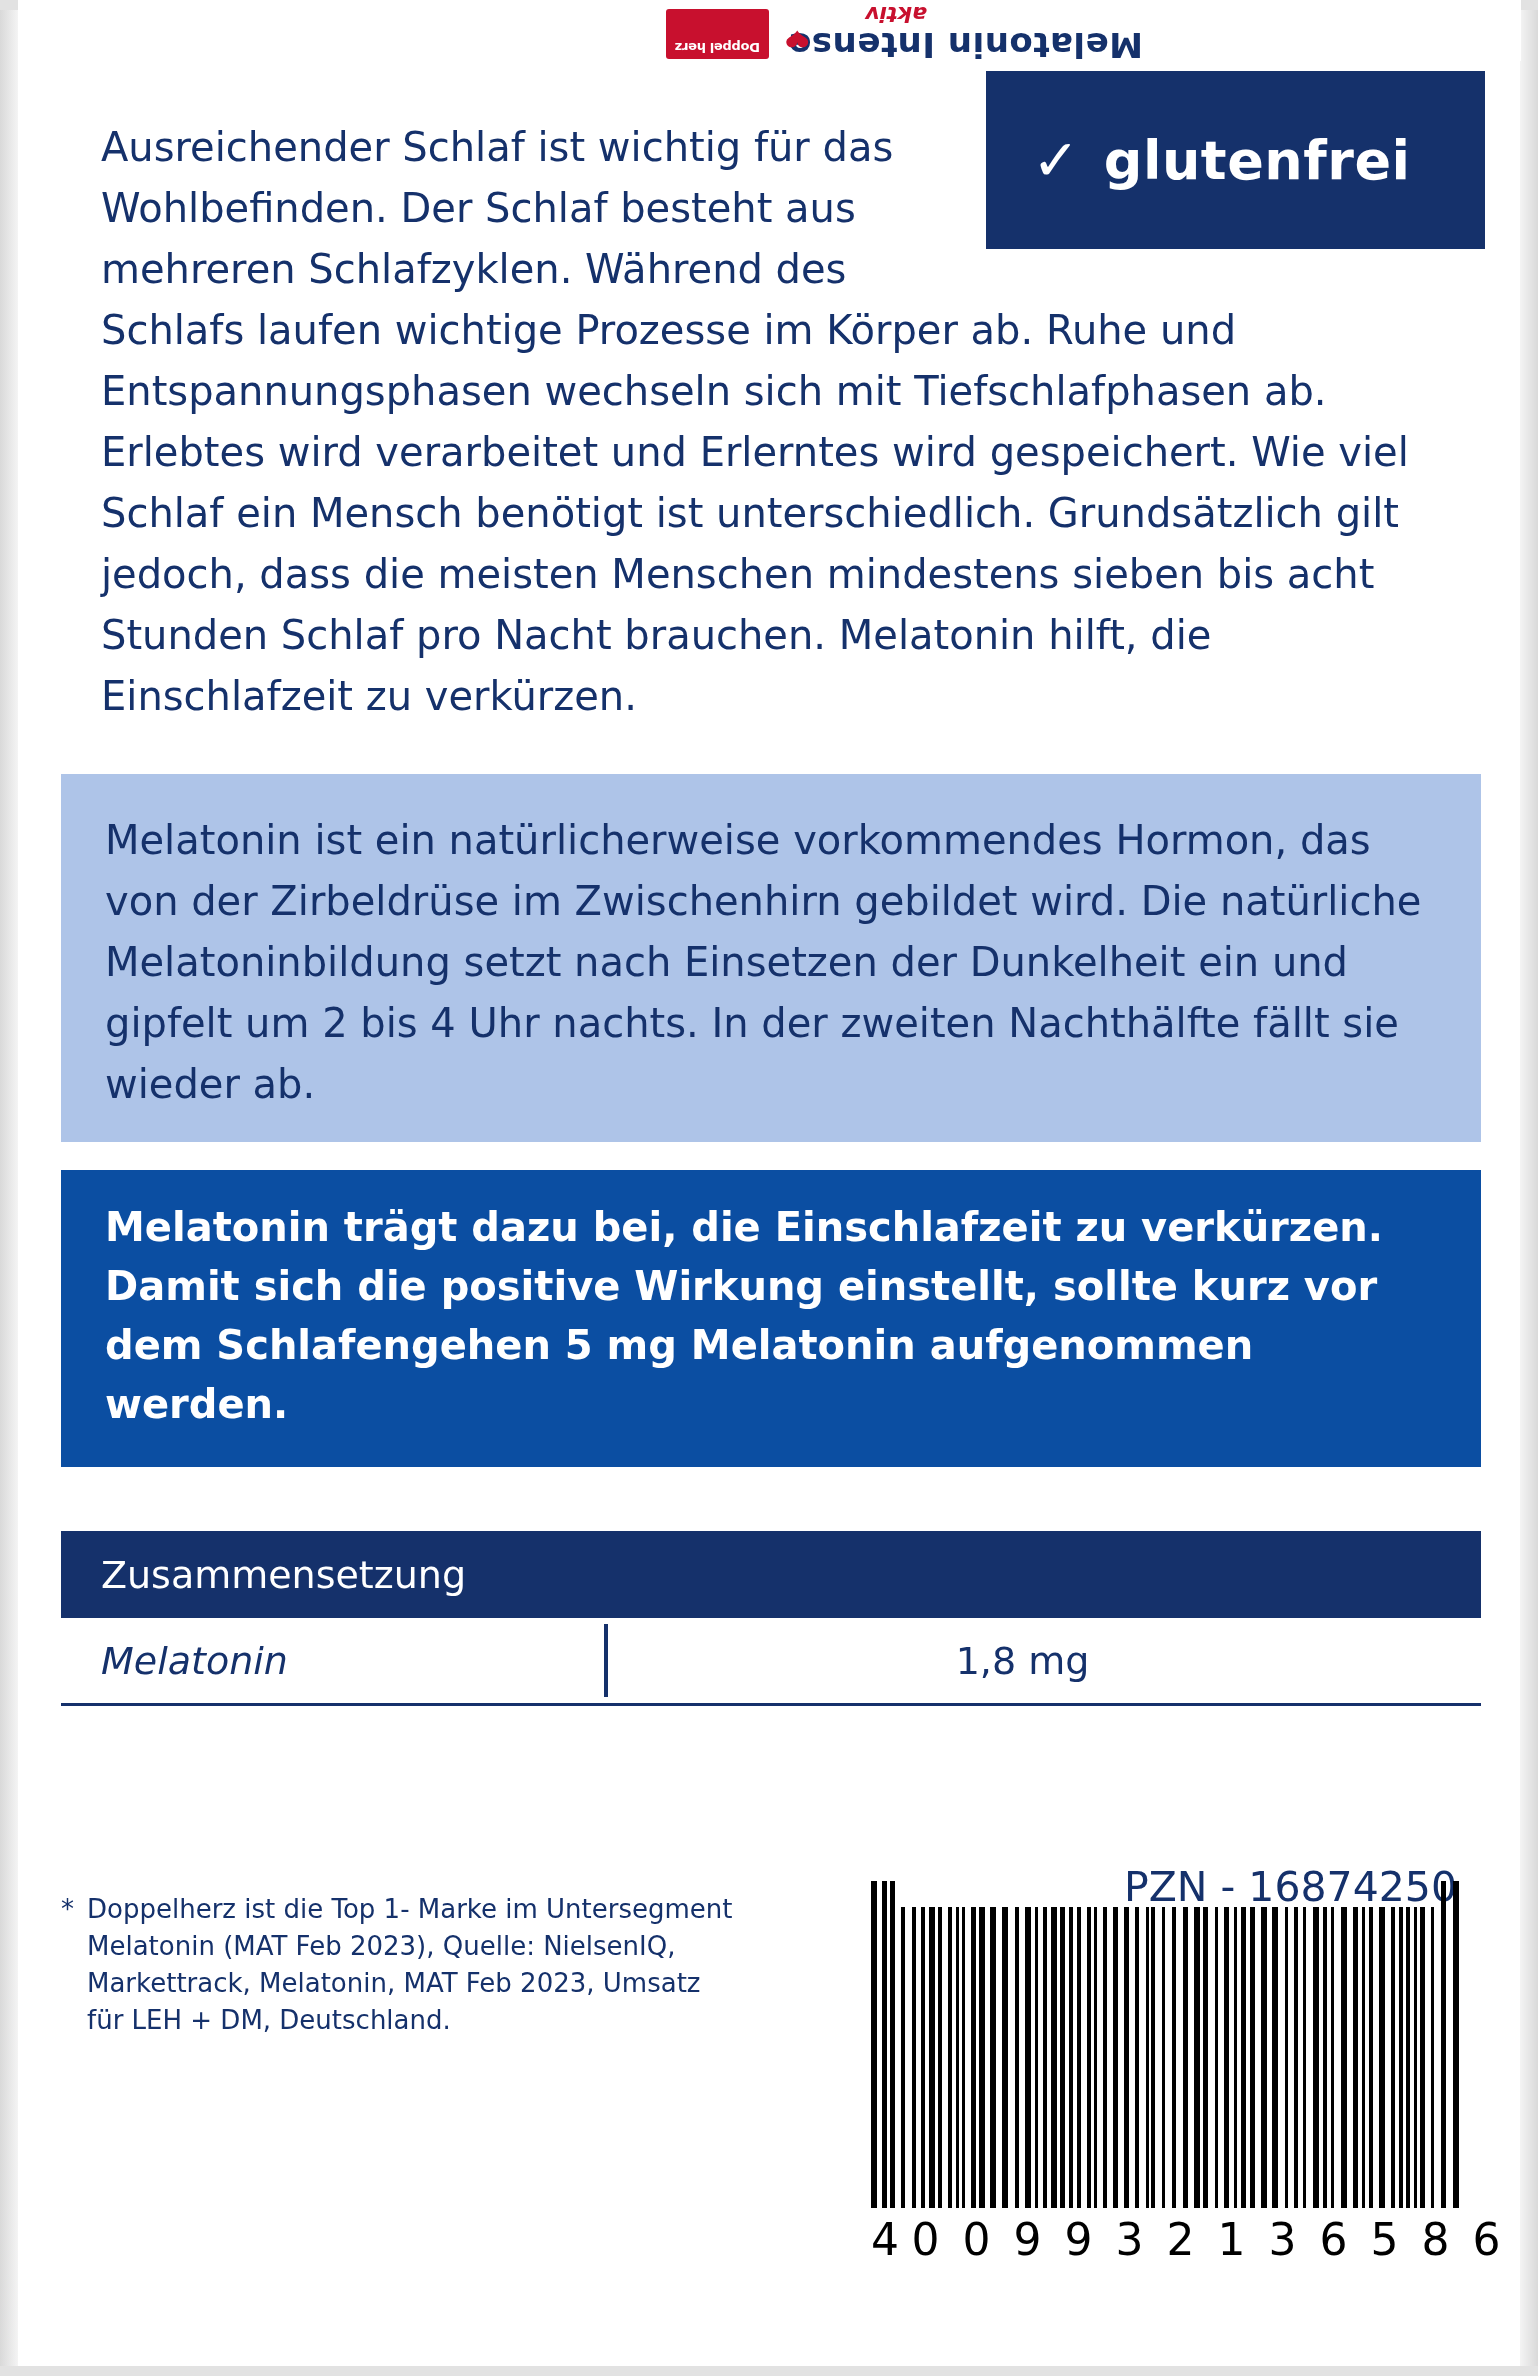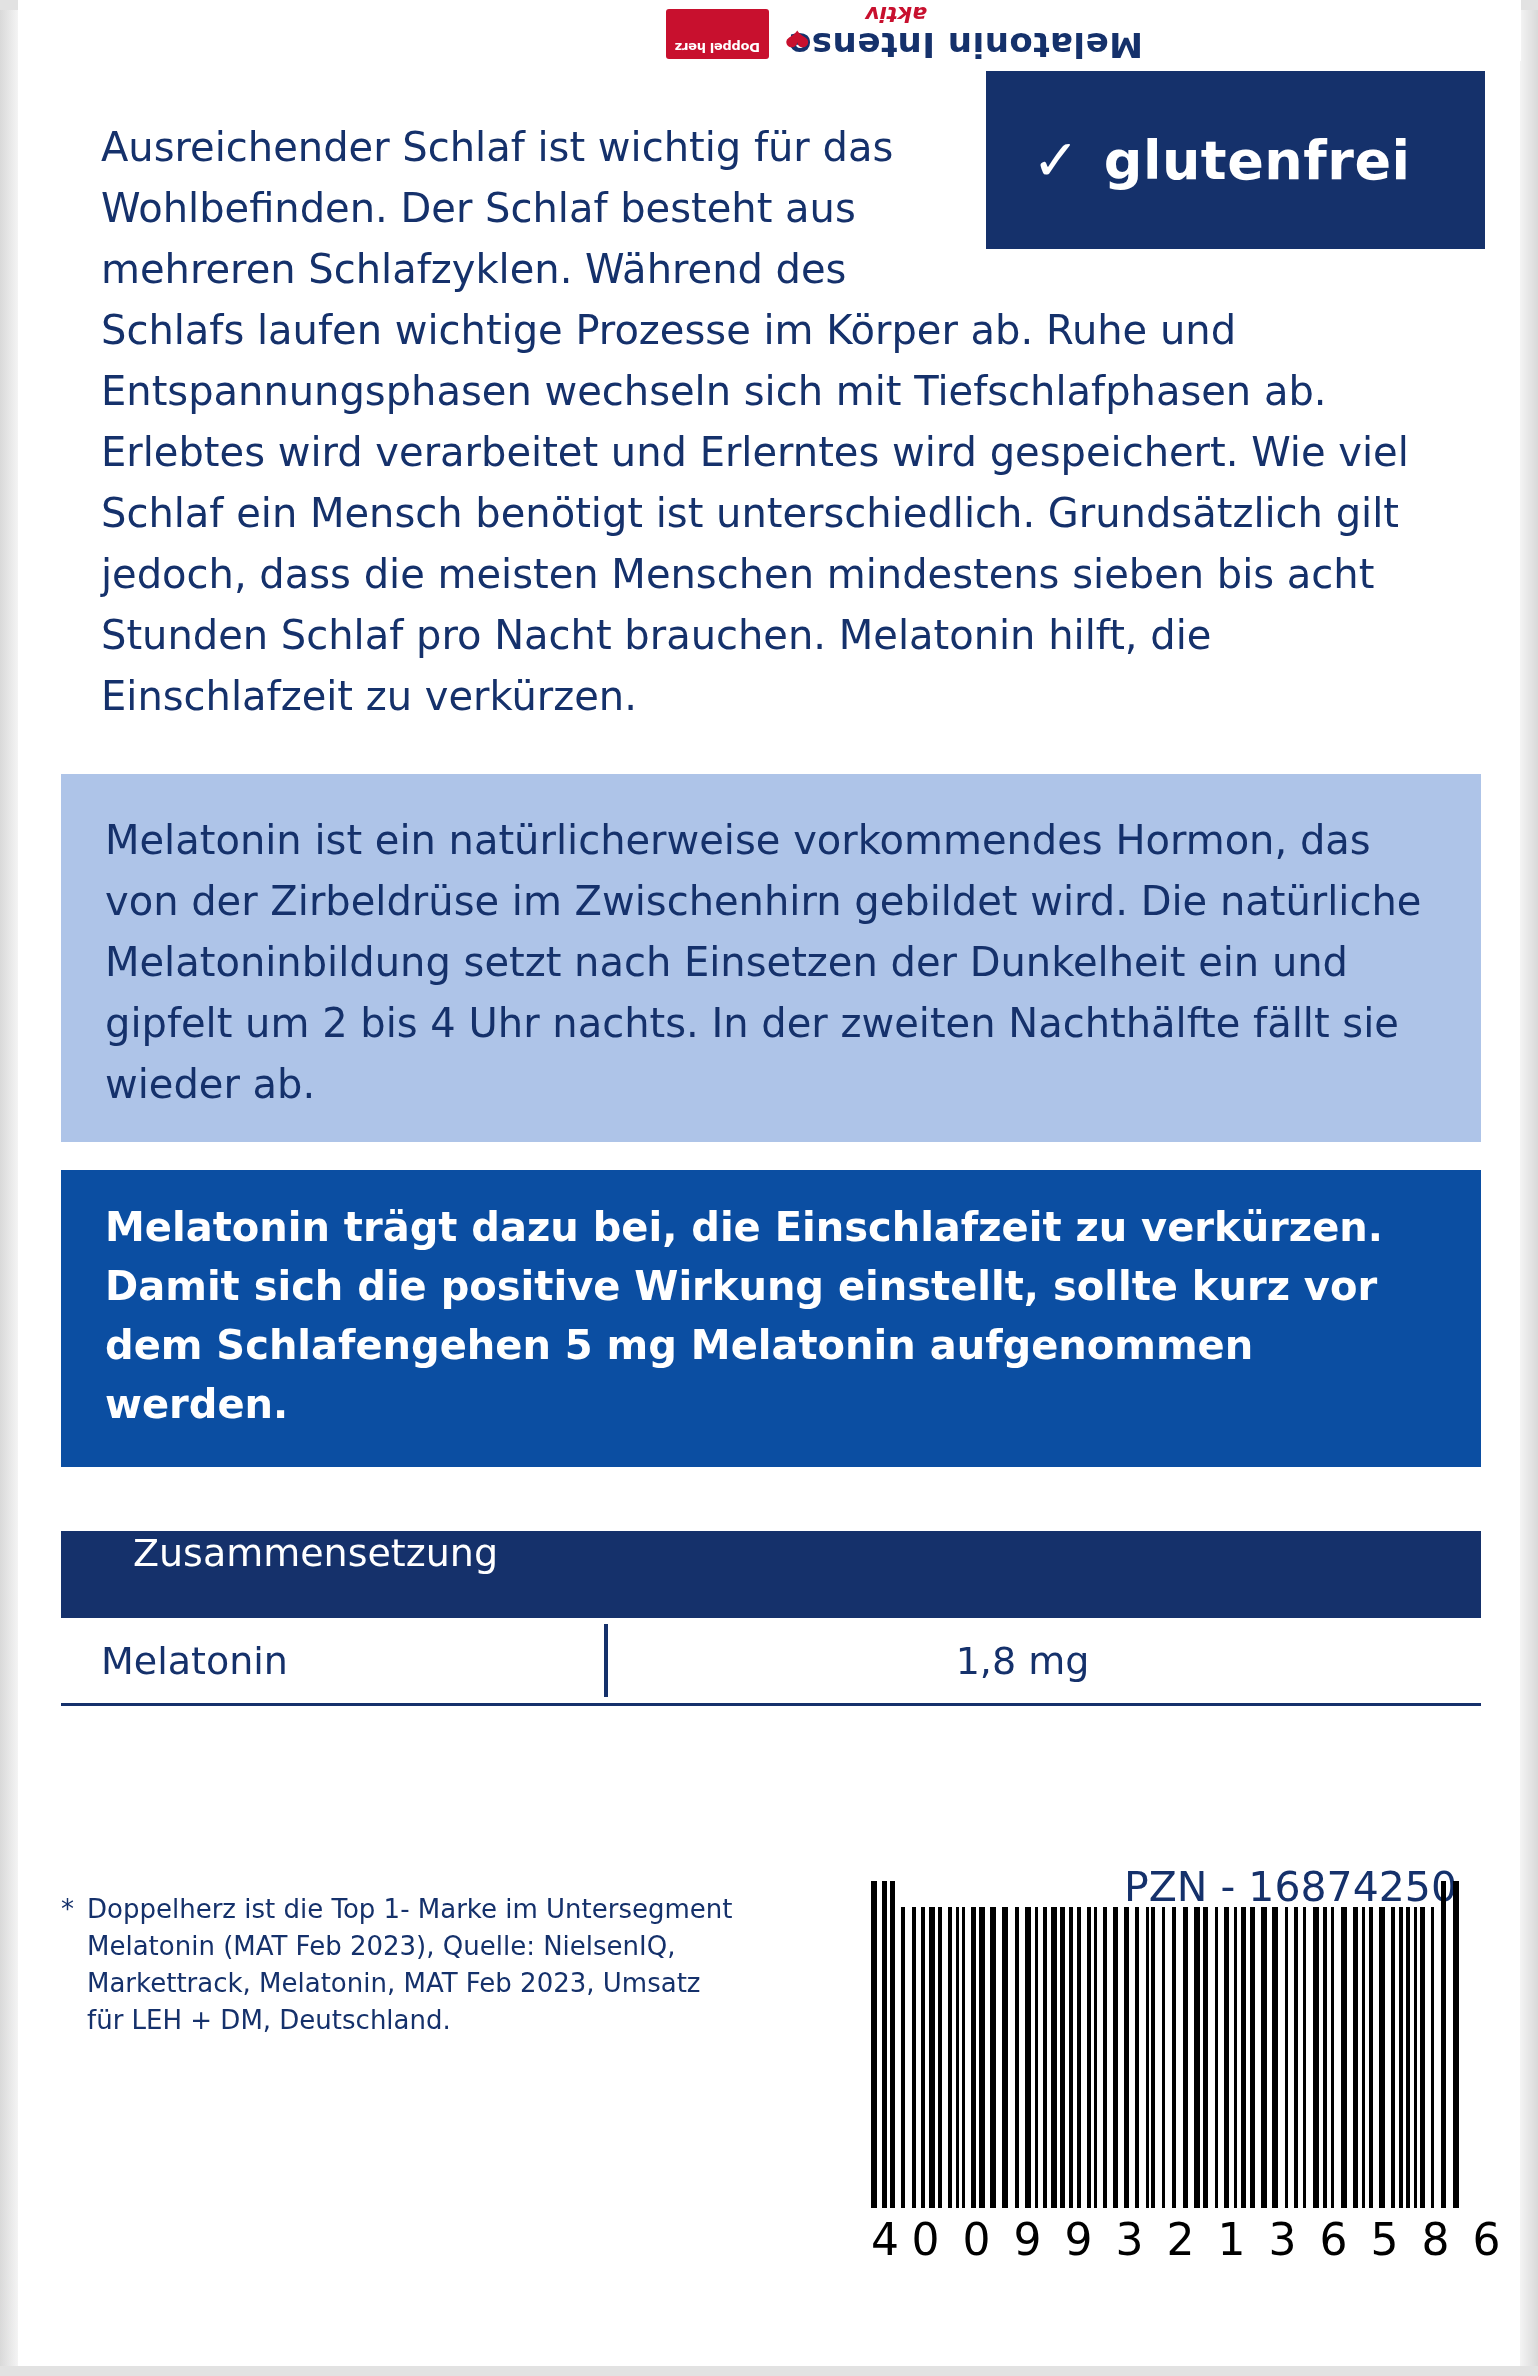"Zusammensetzung" .table-head { align-items: flex-start -> center; padding-left: 32px -> none }
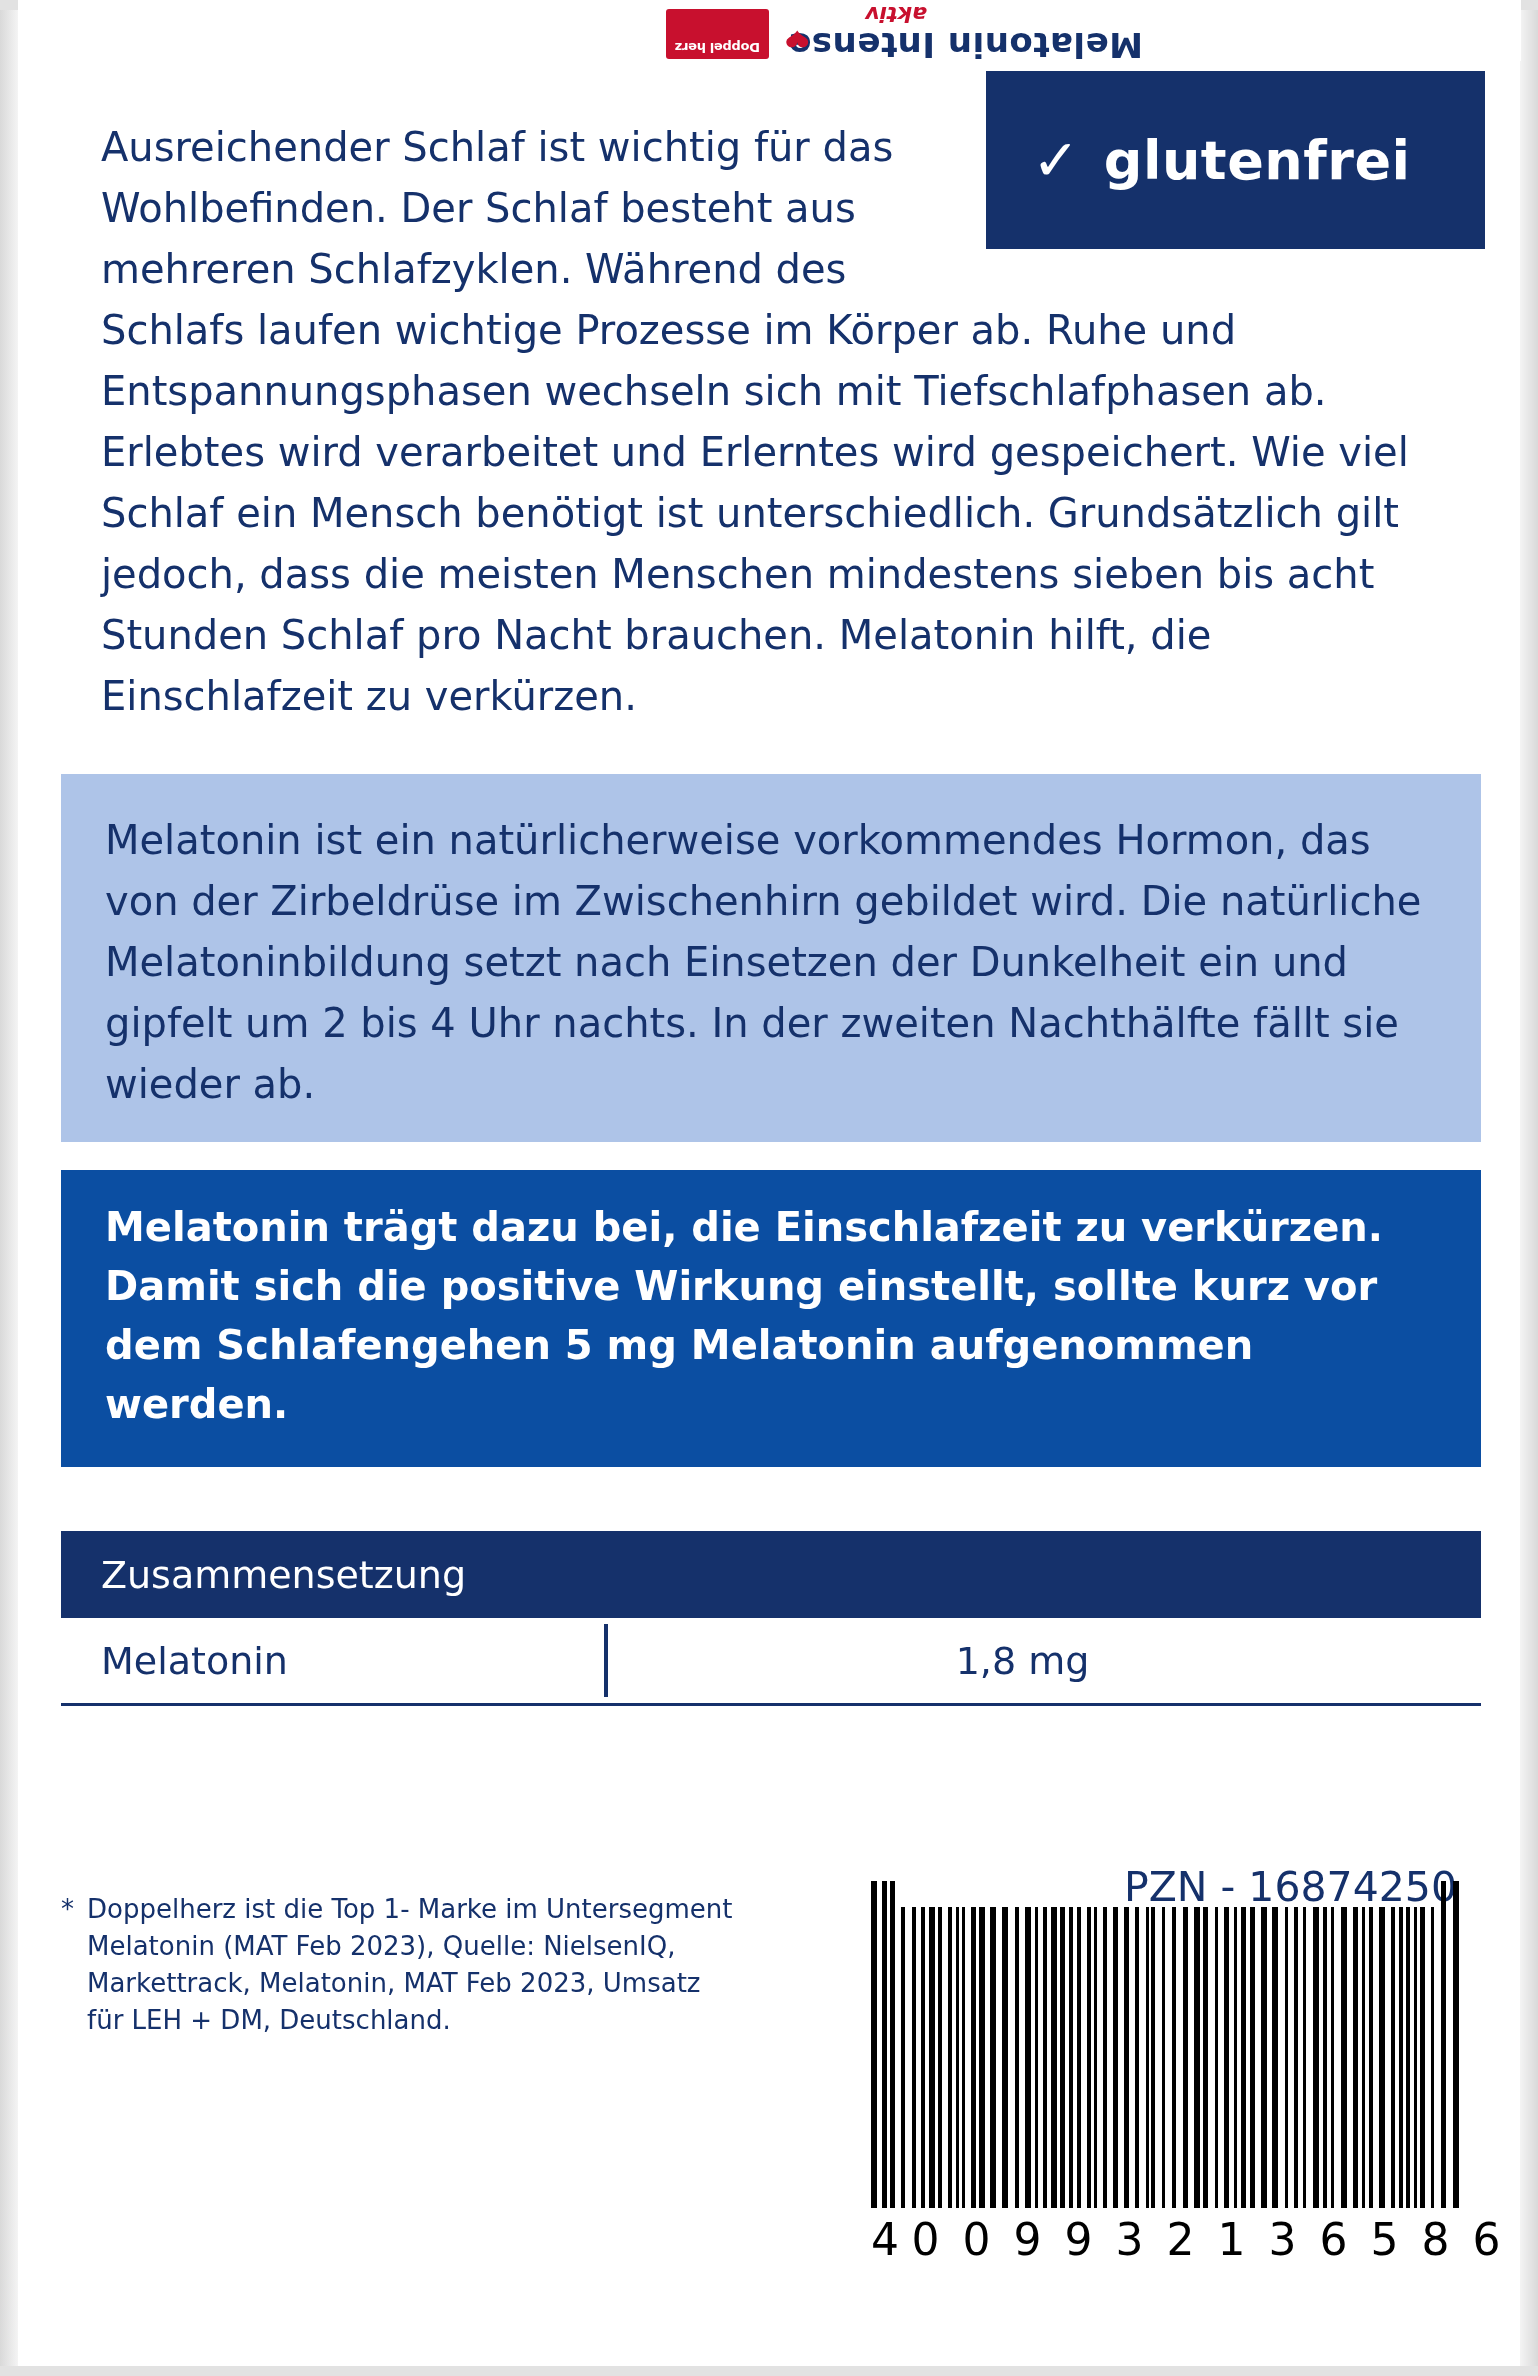"Melatonin" .table-row .c1 { font-style: none -> italic }
